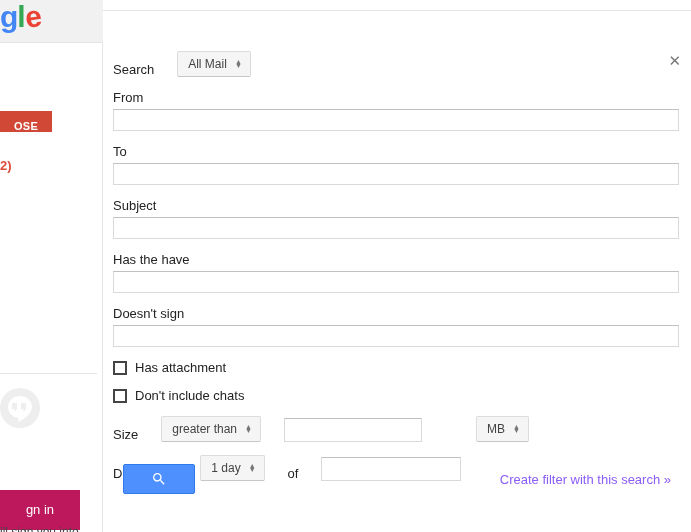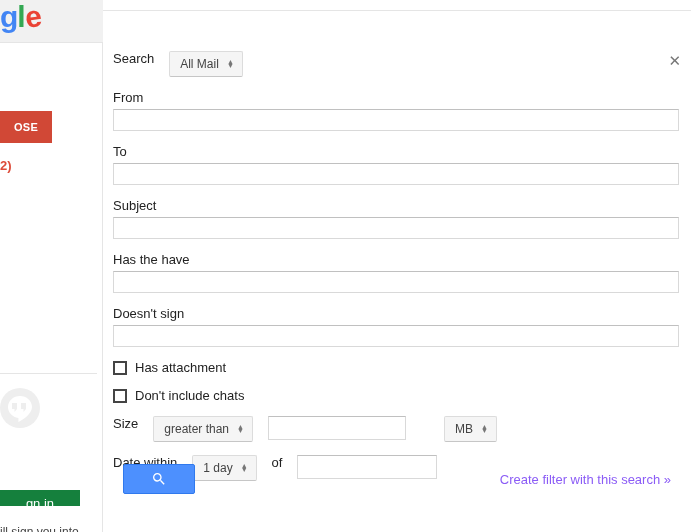"Search" .row-inline { align-items: flex-start -> flex-end; gap: 15px -> 23px }
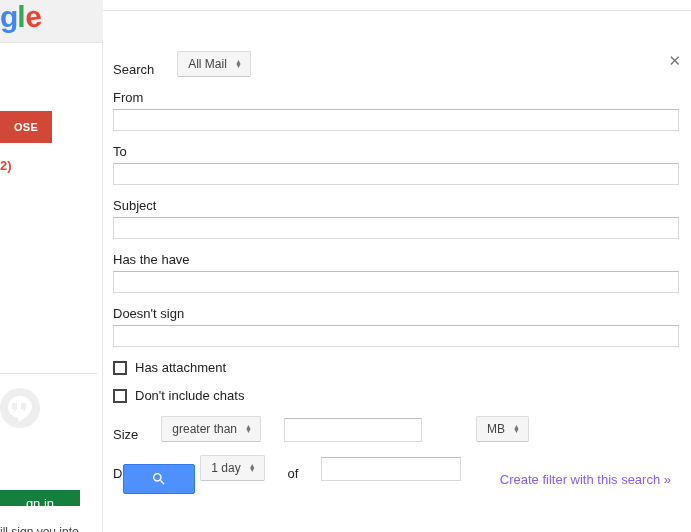"OSE" .compose { height: 32px -> 21px }
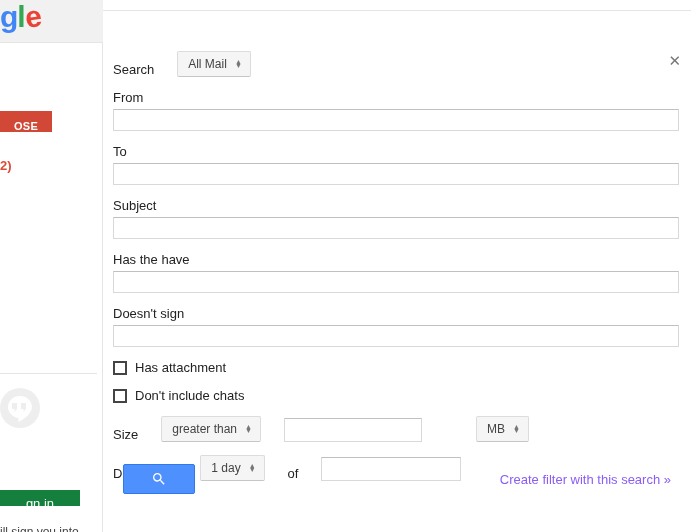"gn in" .signin { background: #15803d -> #be185d; height: 16px -> 40px }
